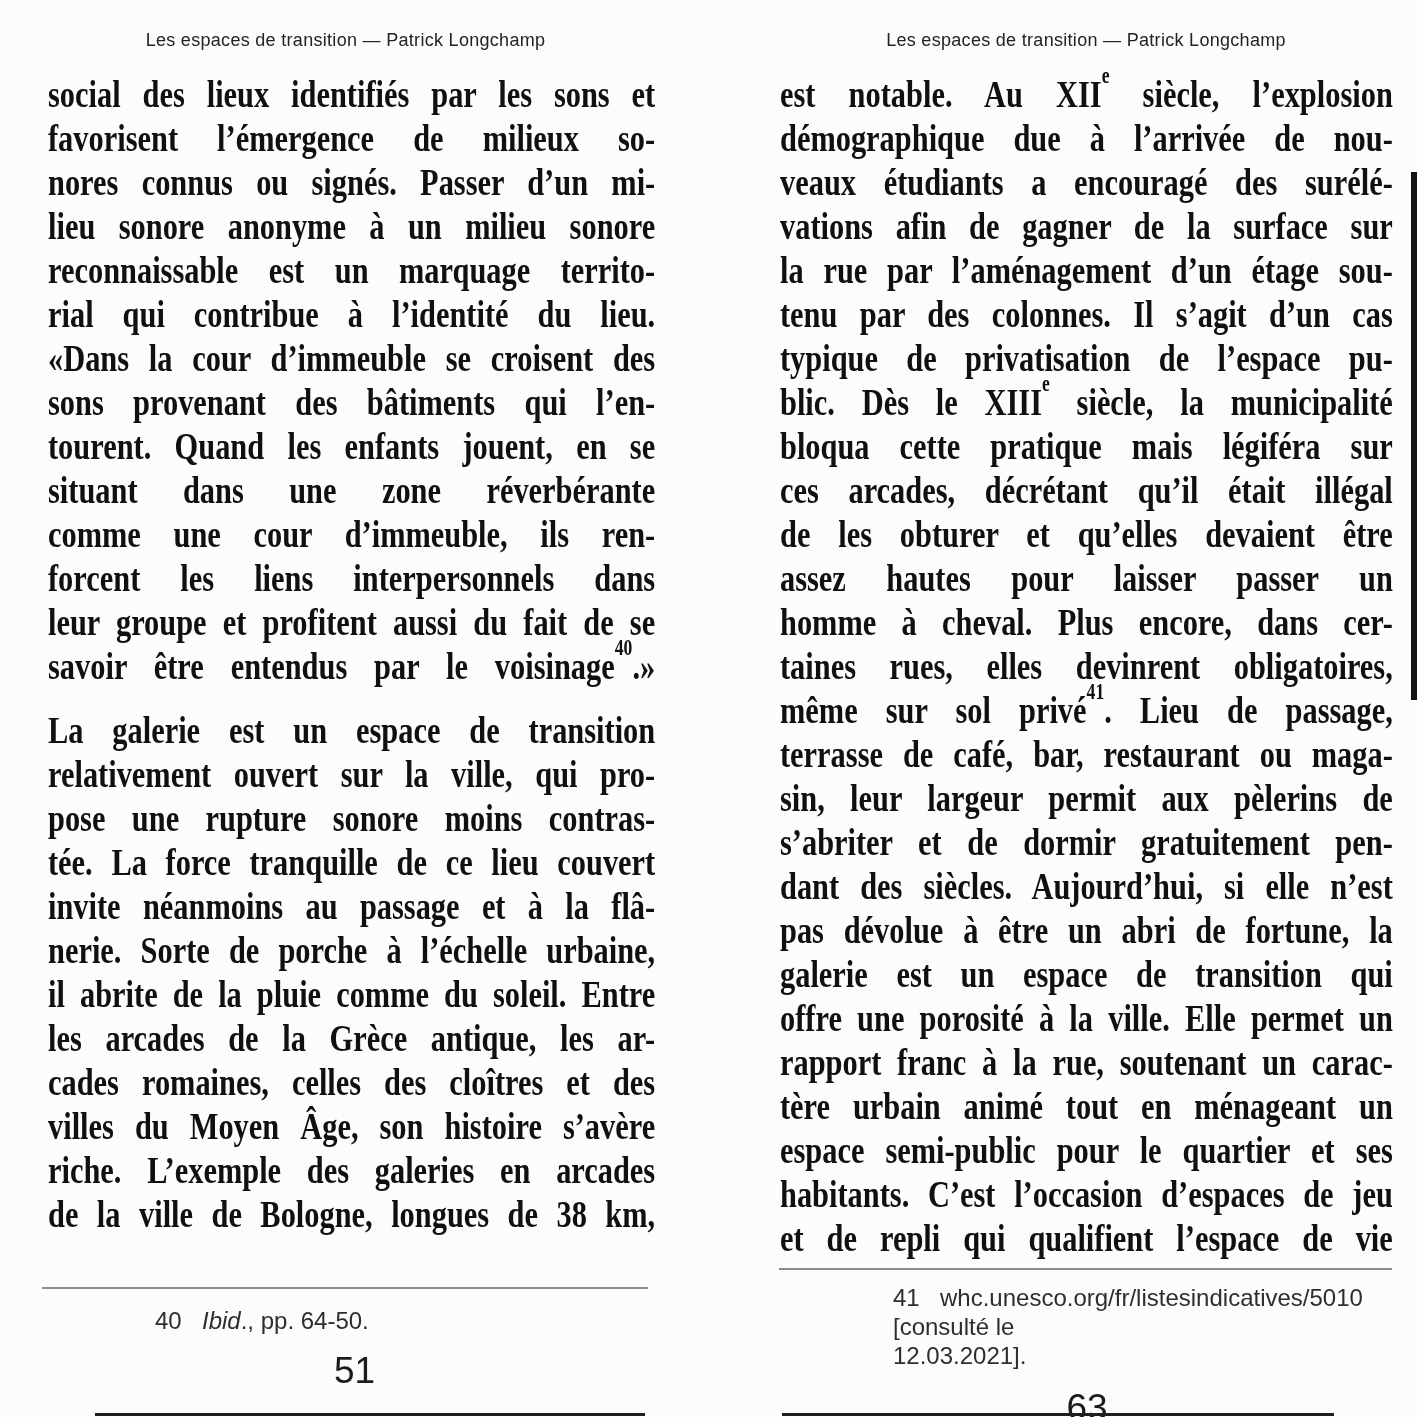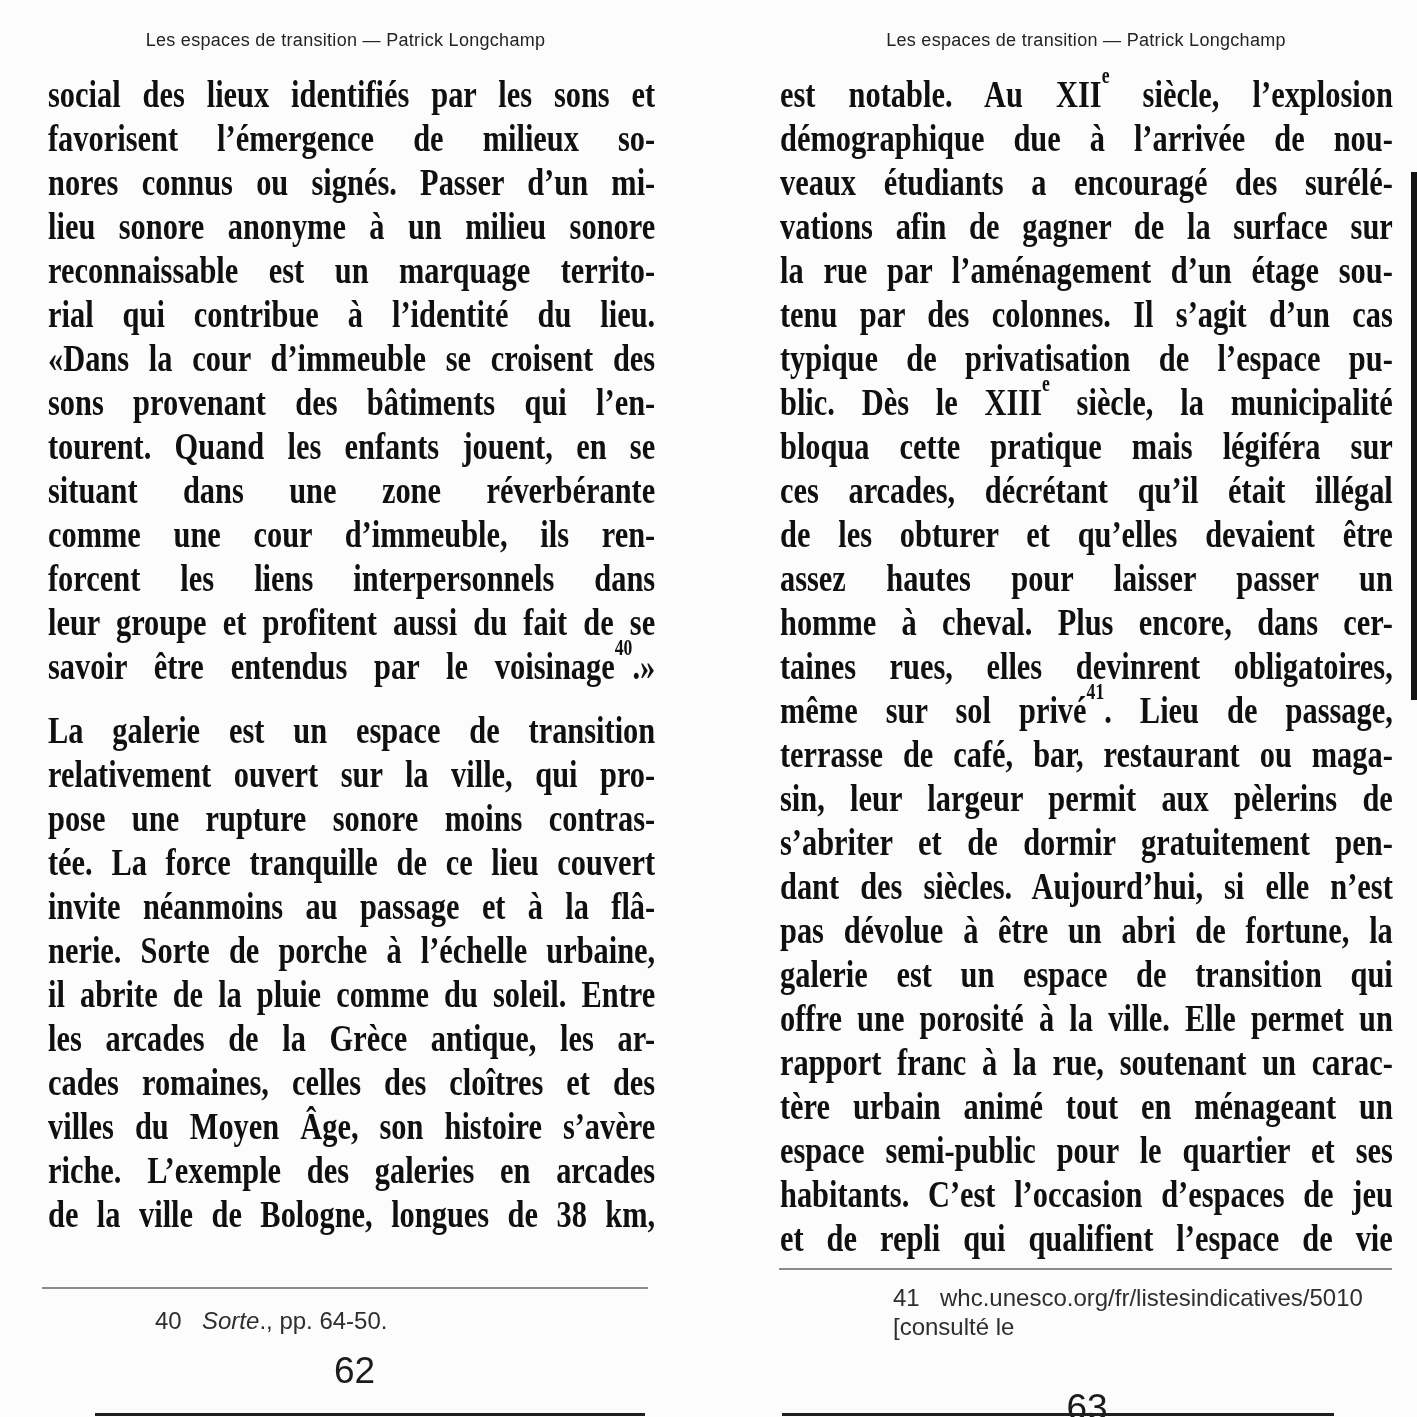"Sorte" span.it { text: Sorte -> Ibid }
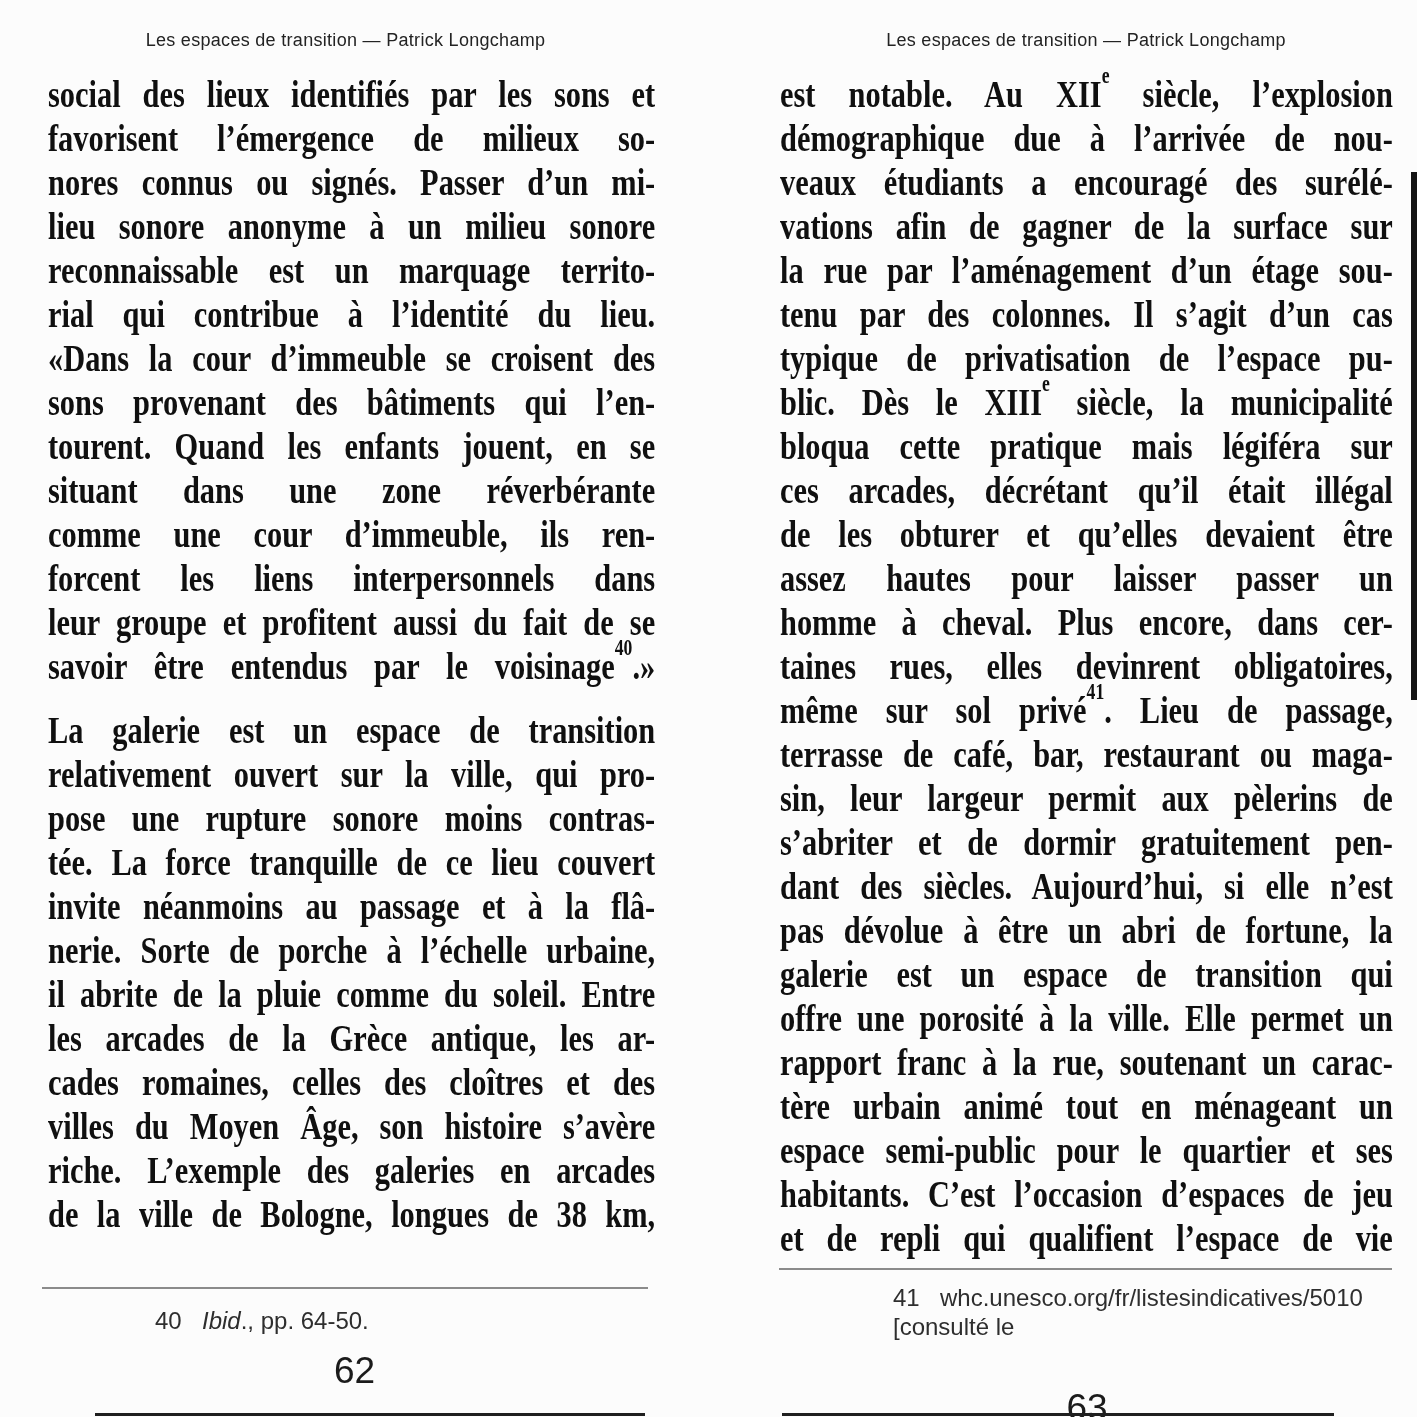"62" div.page-number { text: 62 -> 51 }
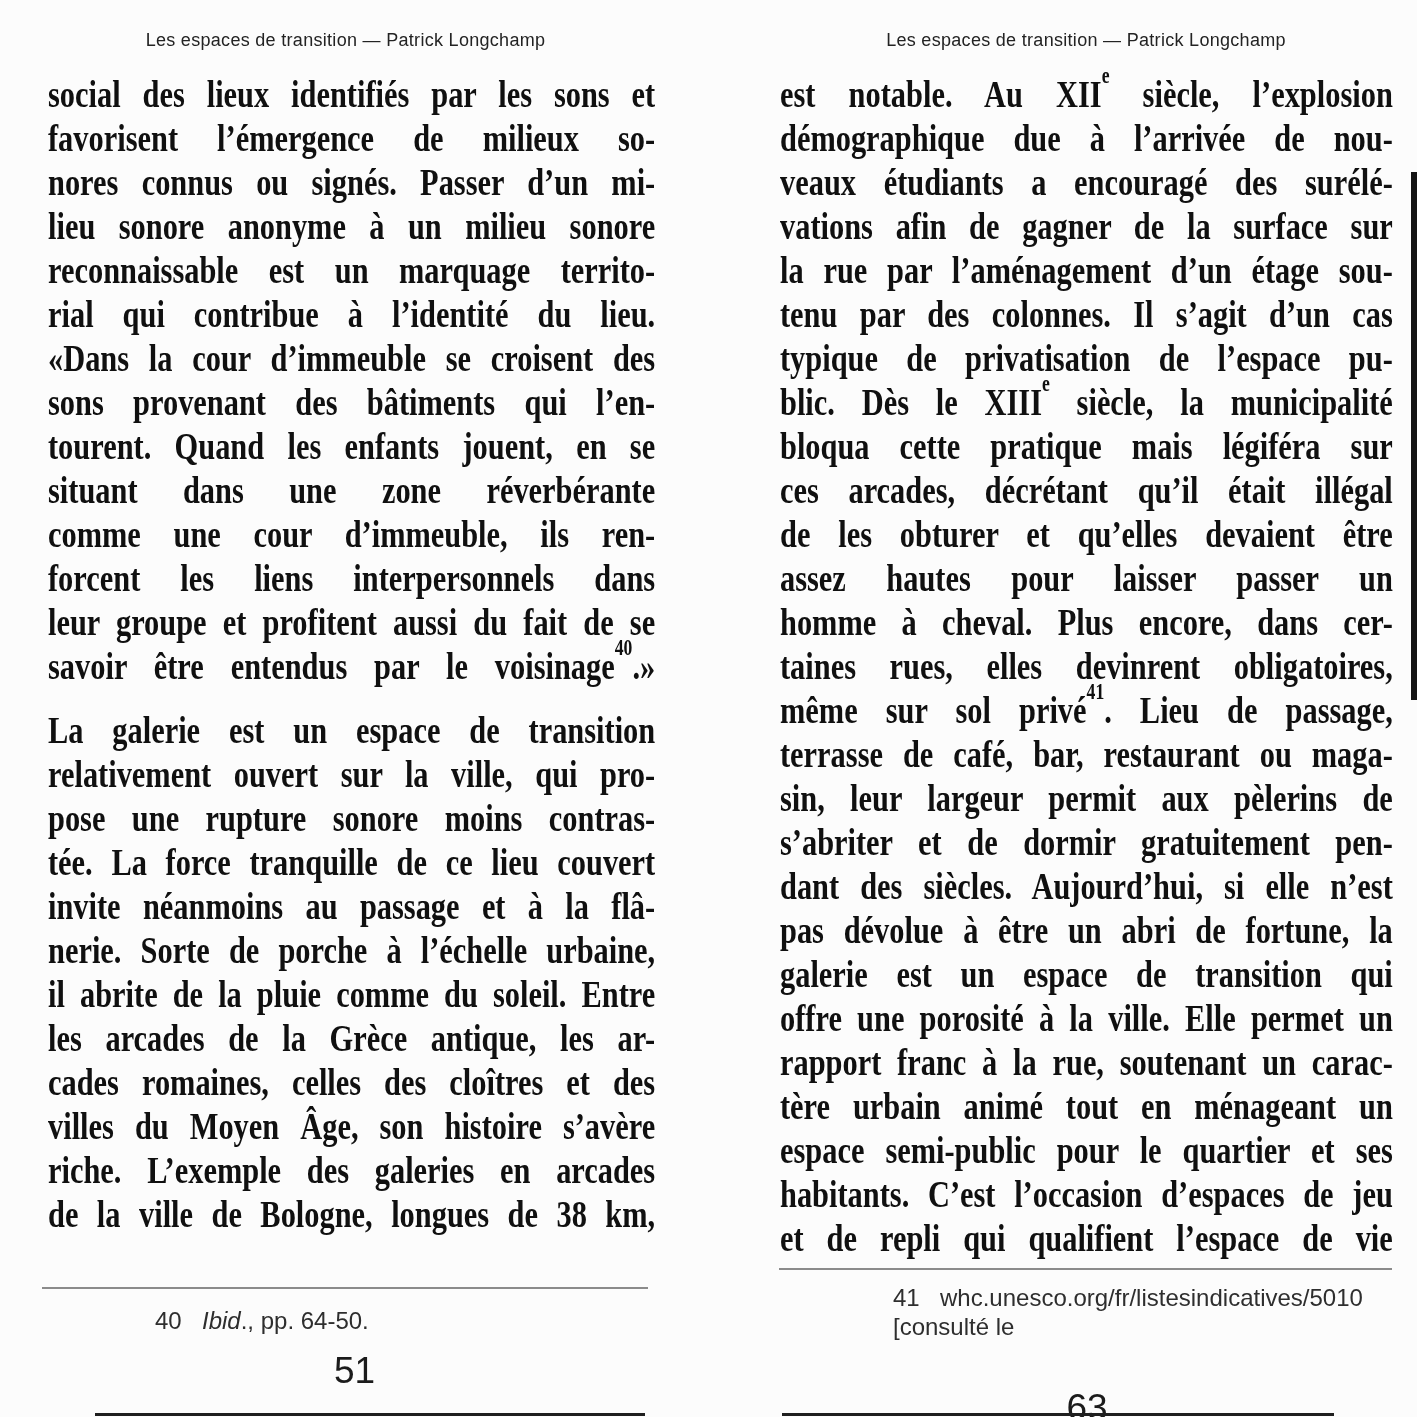"12.03.2021]." div { html: none -> <div><span>12.03.2021].</span></div> }
